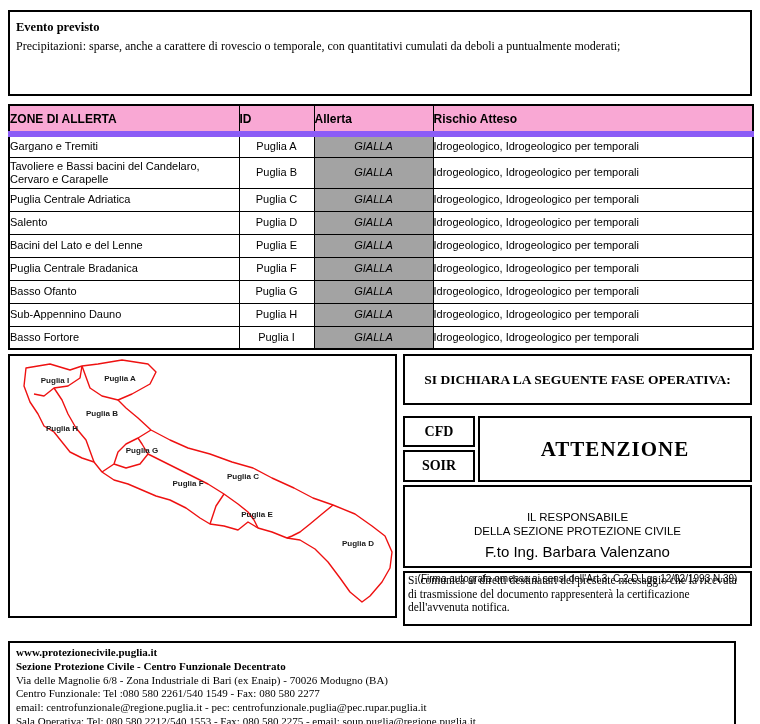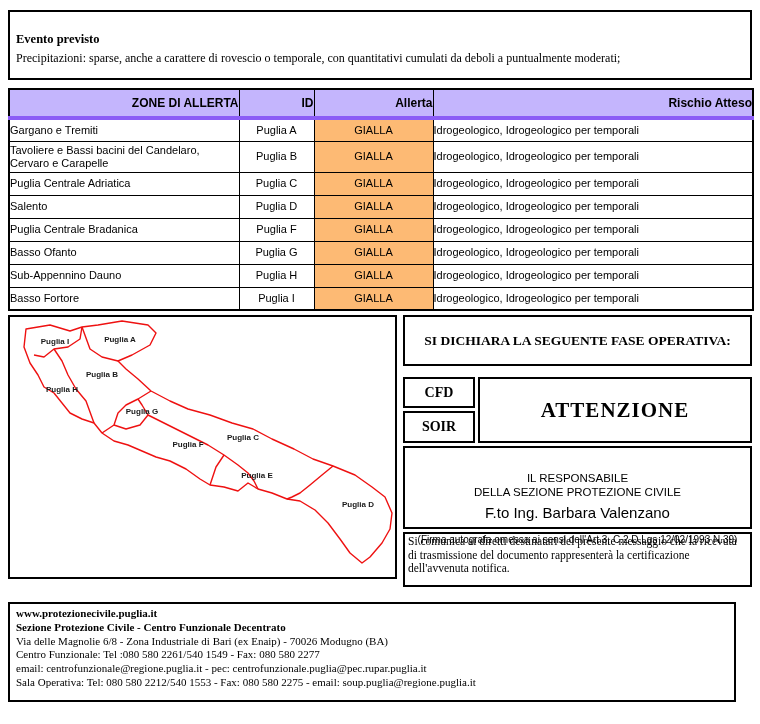"Evento previsto" .evento-box { height: 70px -> 86px; padding: 20px 6px -> 8px 6px }
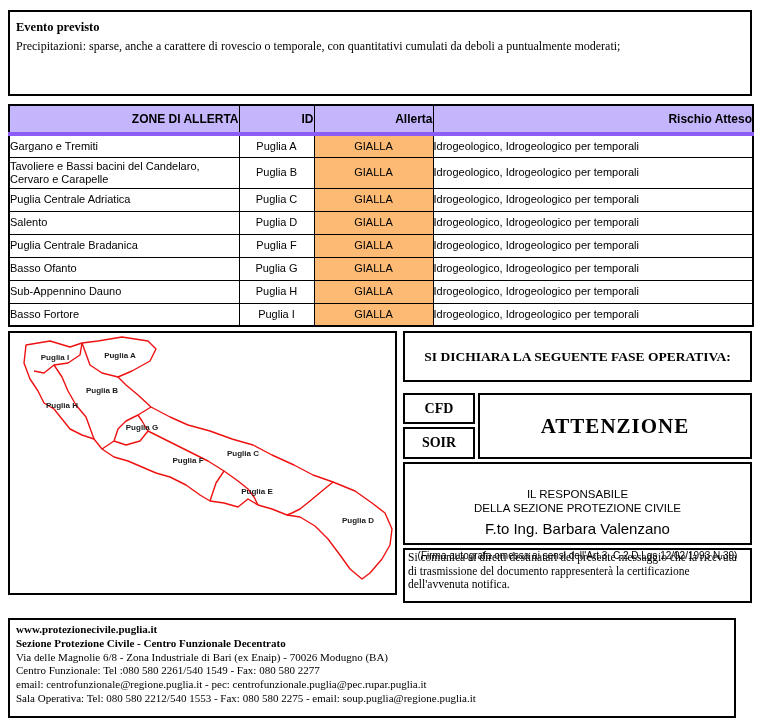"ZONE DI ALLERTA" .alert-table th { background: #c4b5fd -> #f9a8d4; border-bottom: 4px solid #8b5cf6 -> 6px solid #8b5cf6; text-align: right -> left }
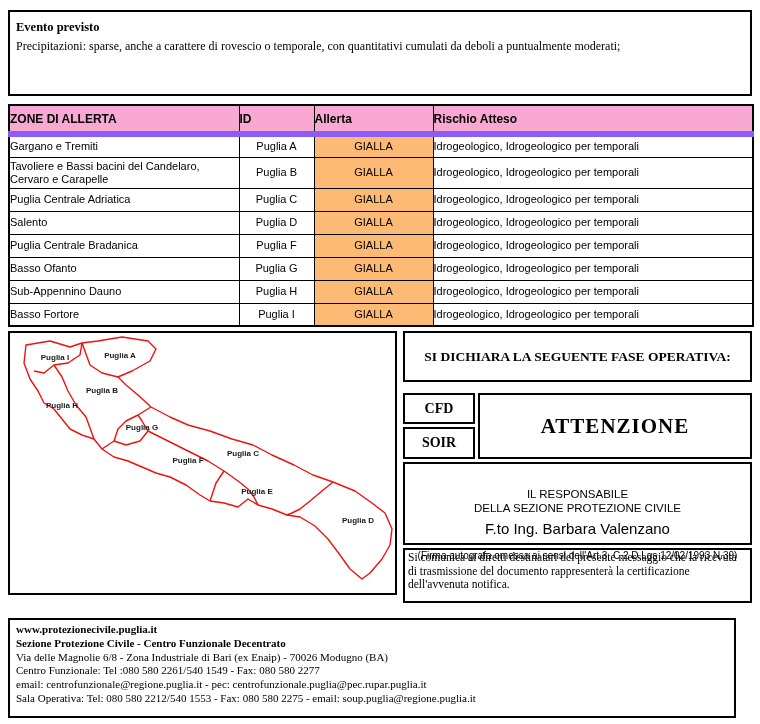"GIALLA" td.c-allerta { background: #fdba74 -> #a3a3a3; font-style: none -> italic }
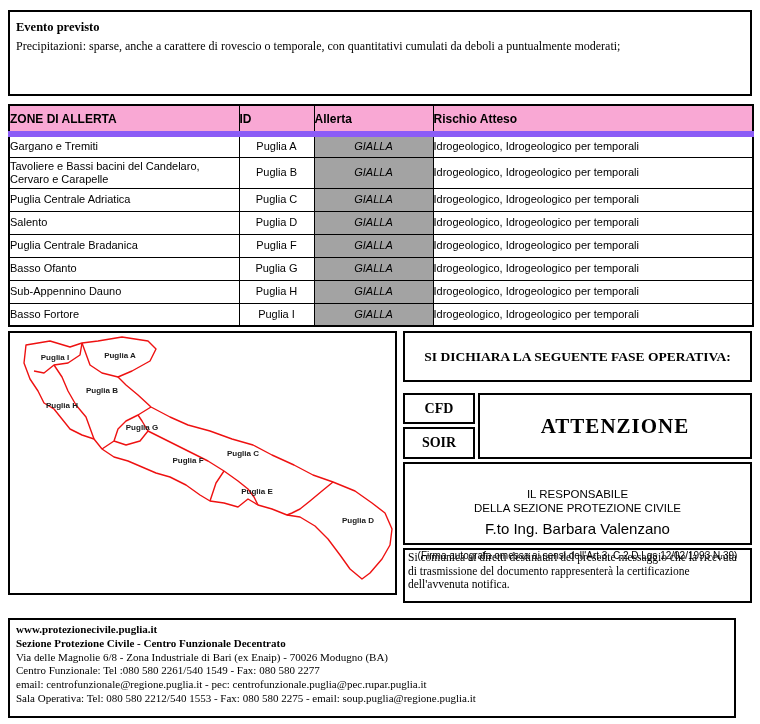"Bacini del Lato e del" tr { html: none -> <tr> <td>Bacini del Lato e del Lenne</td> <td>Puglia E</td> <td>GIALLA</td> <td>Idrogeologico, Idrogeologico per temporali</td> </tr> }
